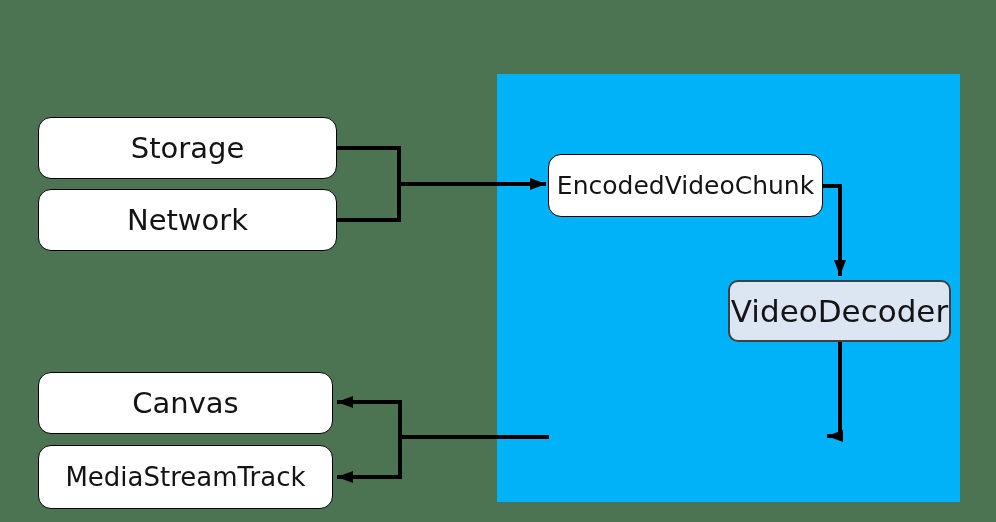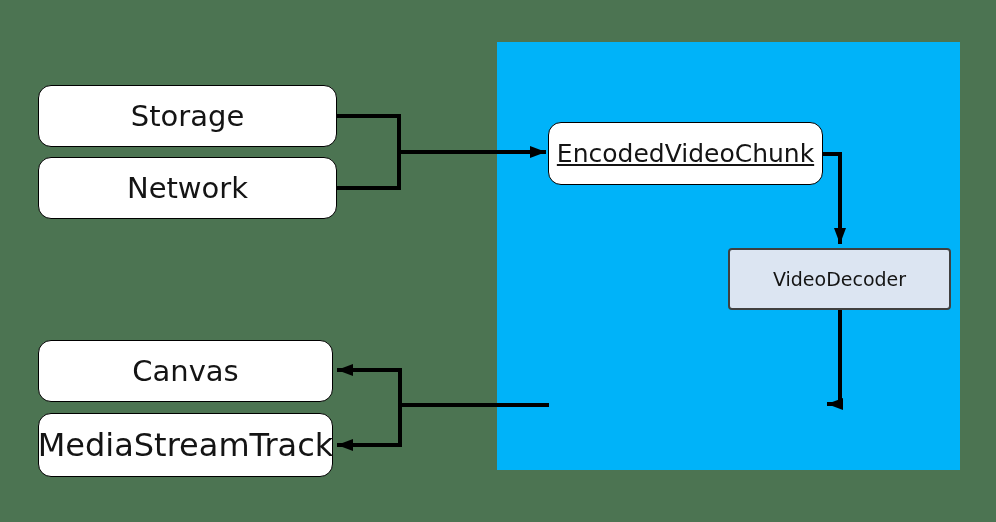"Storage" .stage { margin-top: none -> 32px }
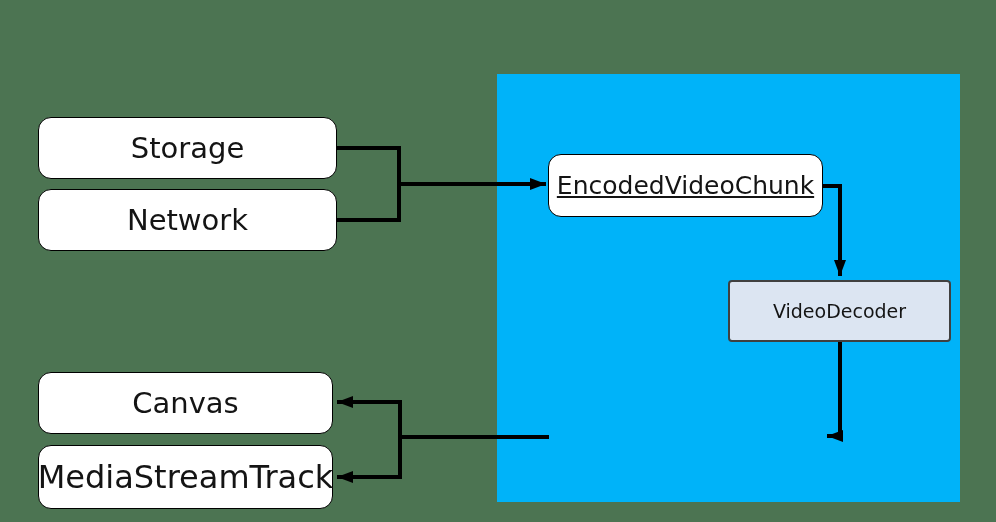"EncodedVideoChunk" #evc { text-decoration: underline -> none }
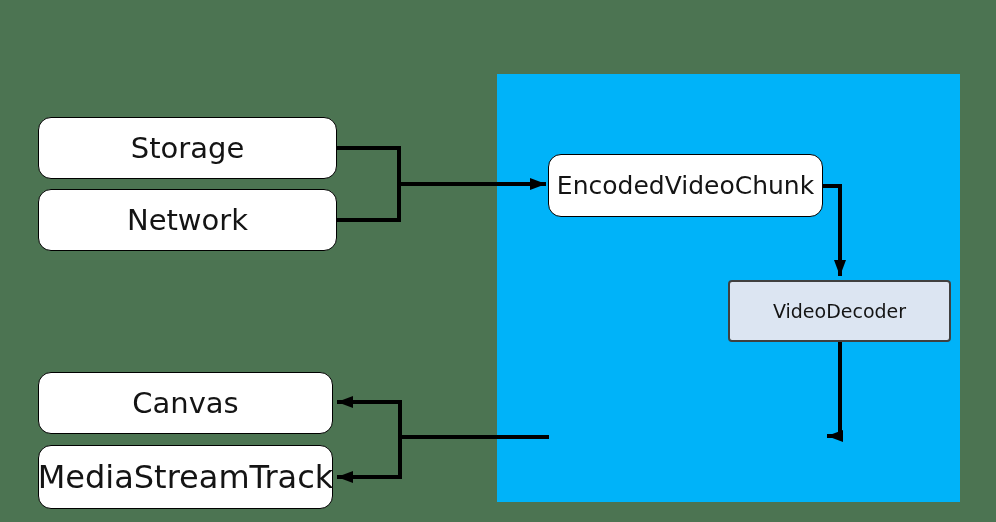"VideoDecoder" #vdec { border-radius: 4px -> 10px; font-size: 19px -> 31px }
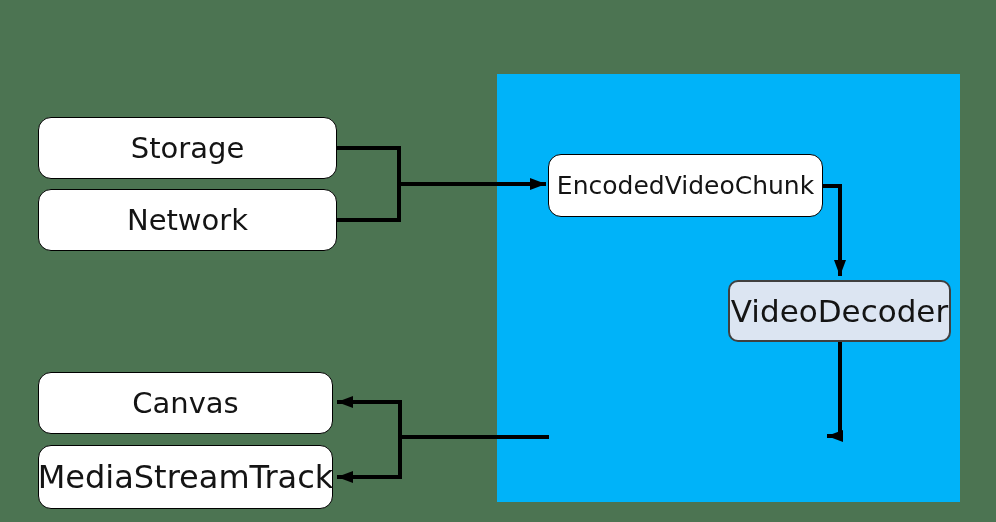"MediaStreamTrack" #mst { font-size: 32px -> 26px }
